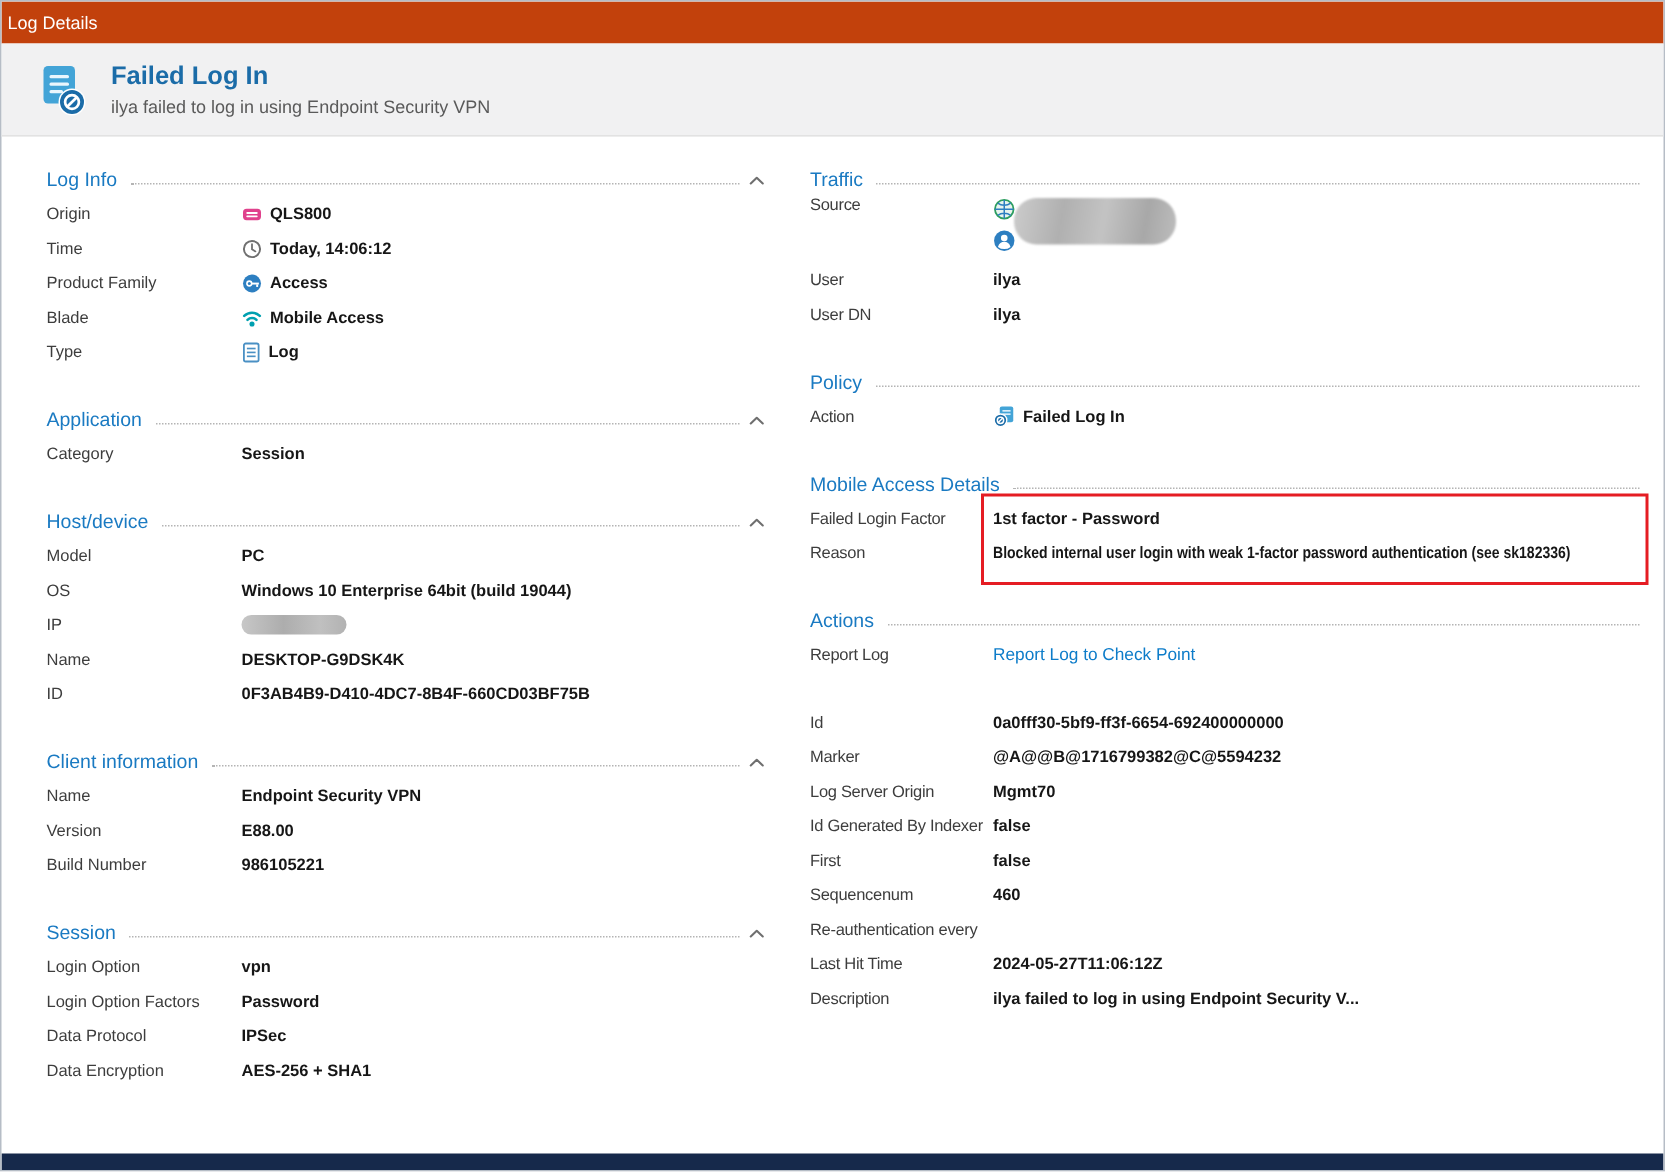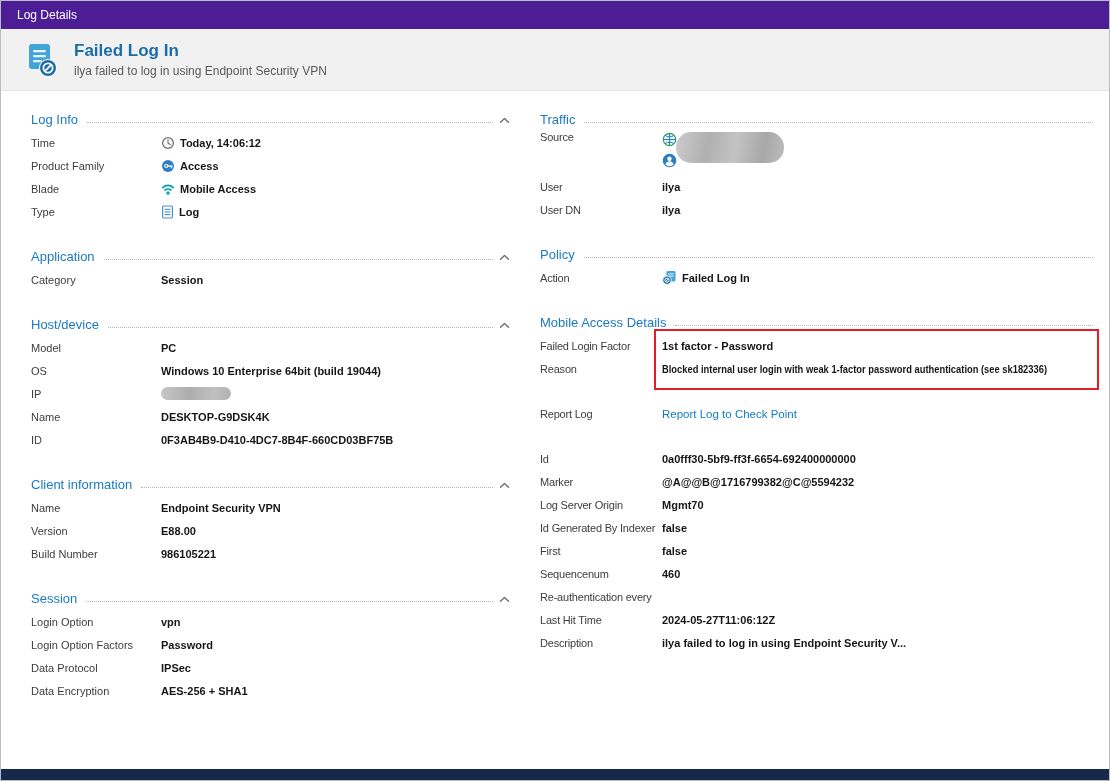"Log Details" .titlebar { background: #4c1d95 -> #c2410c; padding: 0 16px -> 0 4px }
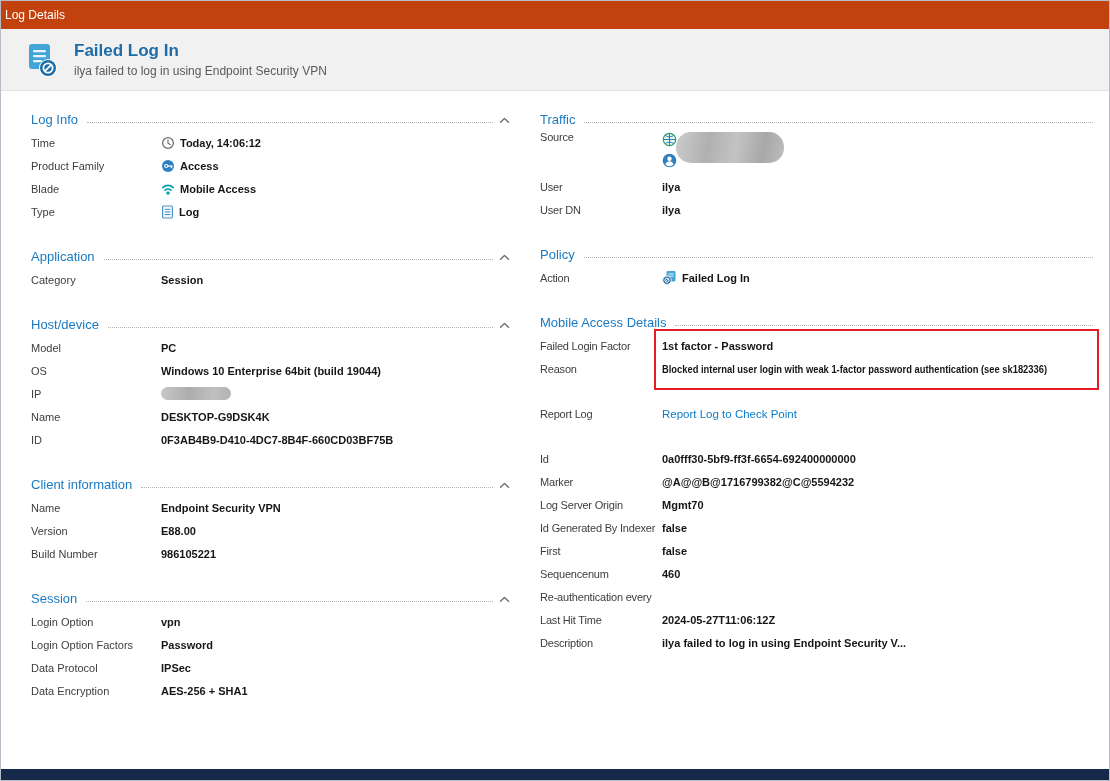"Origin" div.row { html: none -> <div> <span>Origin</span> <span> <span> <svg> <rect></rect> <rect></rect> <rect></rect> </svg> </span> <span>QLS800</span> </span> </div> }
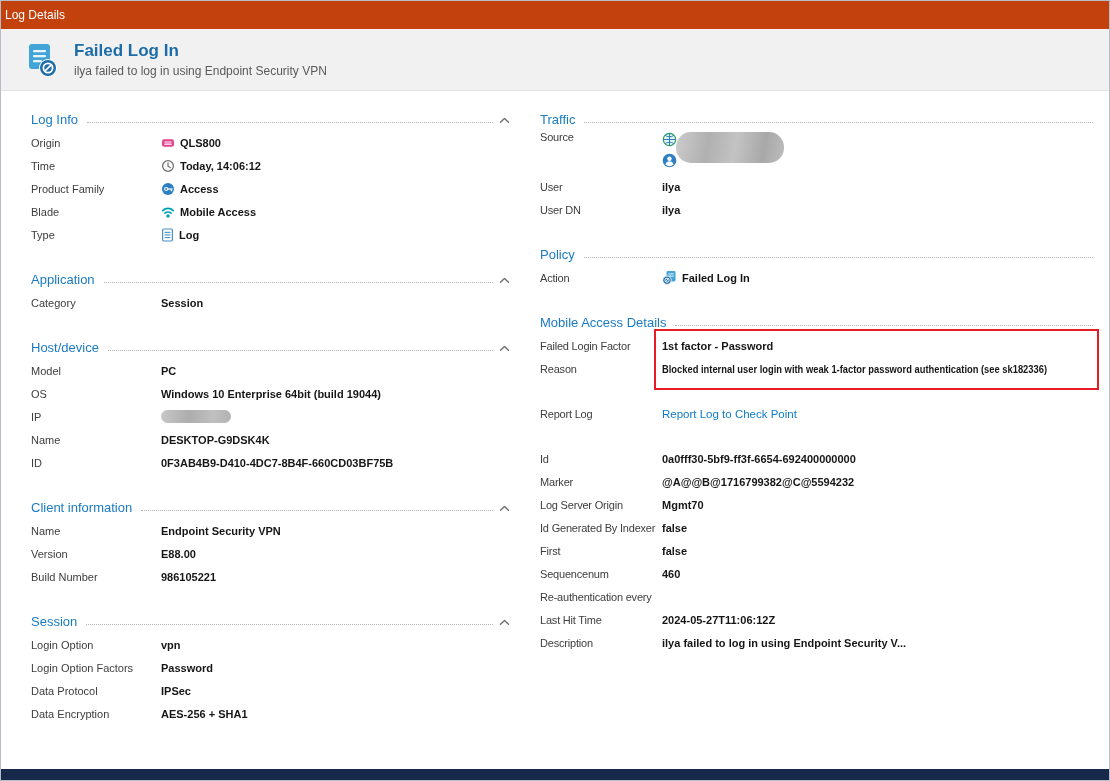"Actions" div.sec-head { html: none -> <div> <span>Actions</span> <span></span> </div> }
